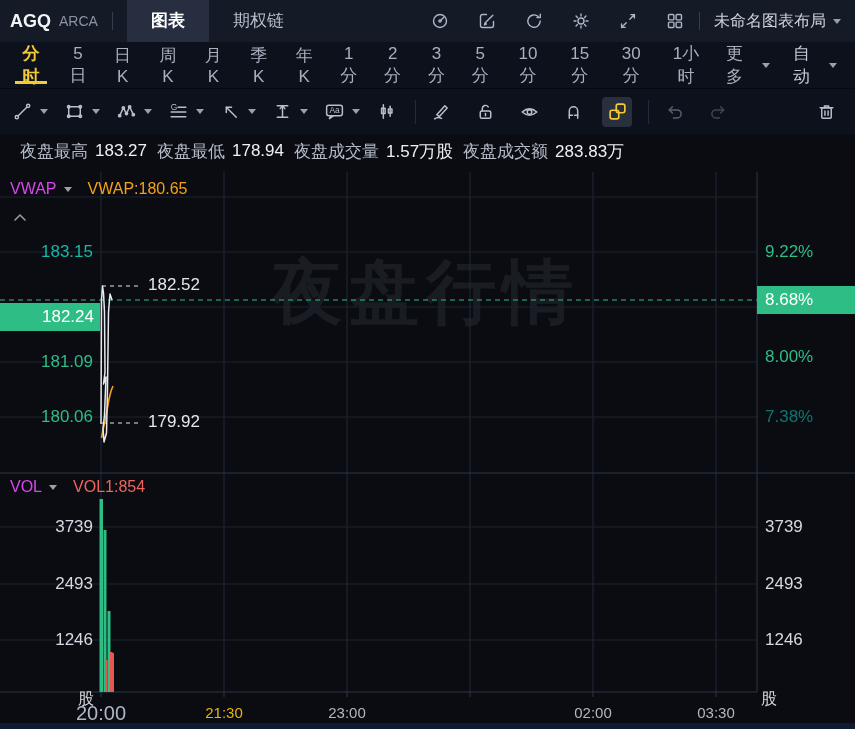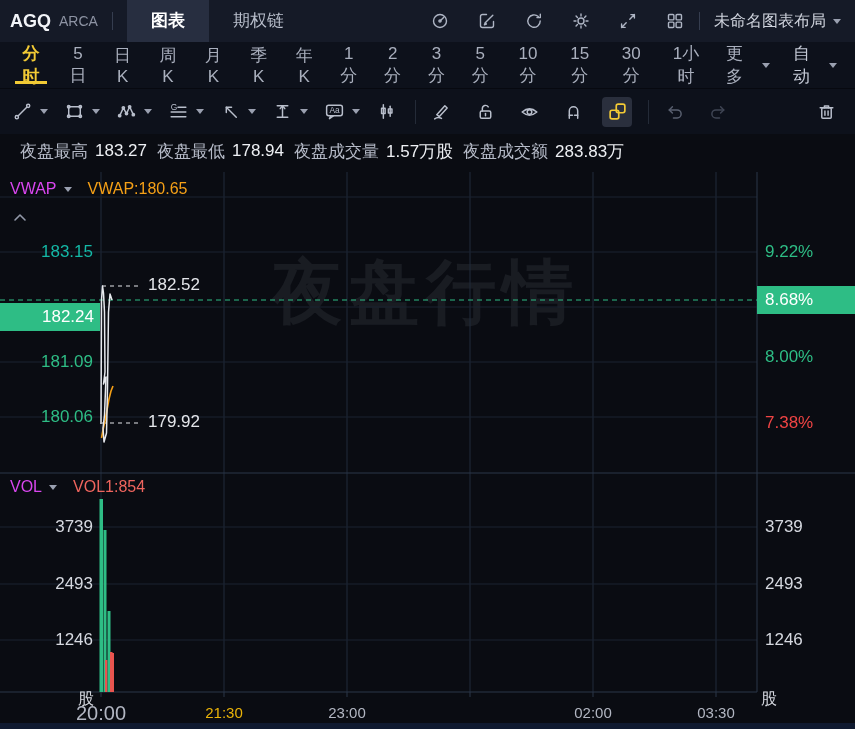"7.38%" div.clab { color: #ef4444 -> #0f766e; top: 245px -> 239px }
